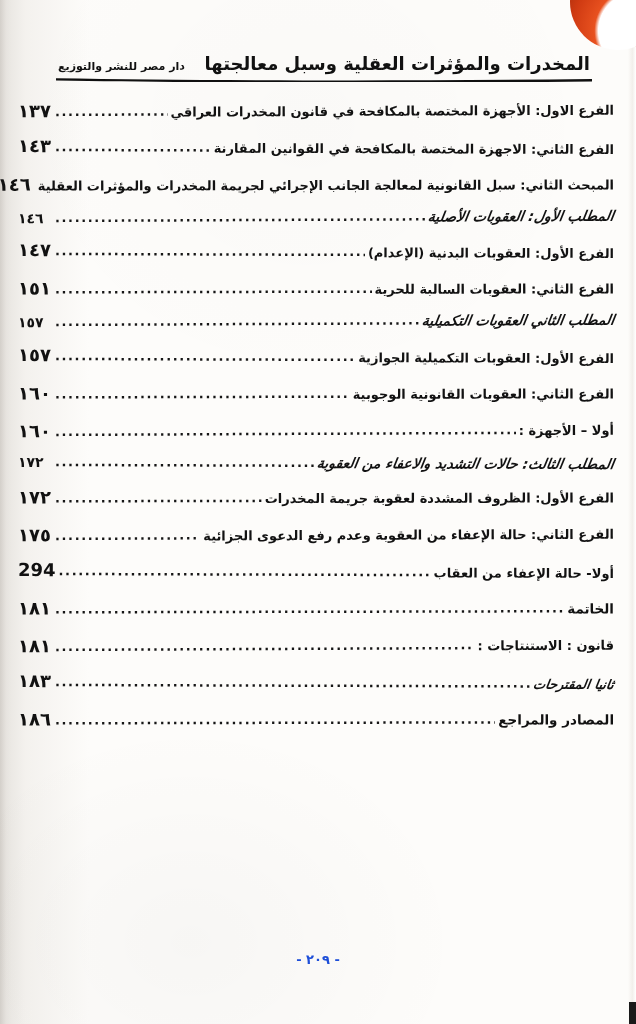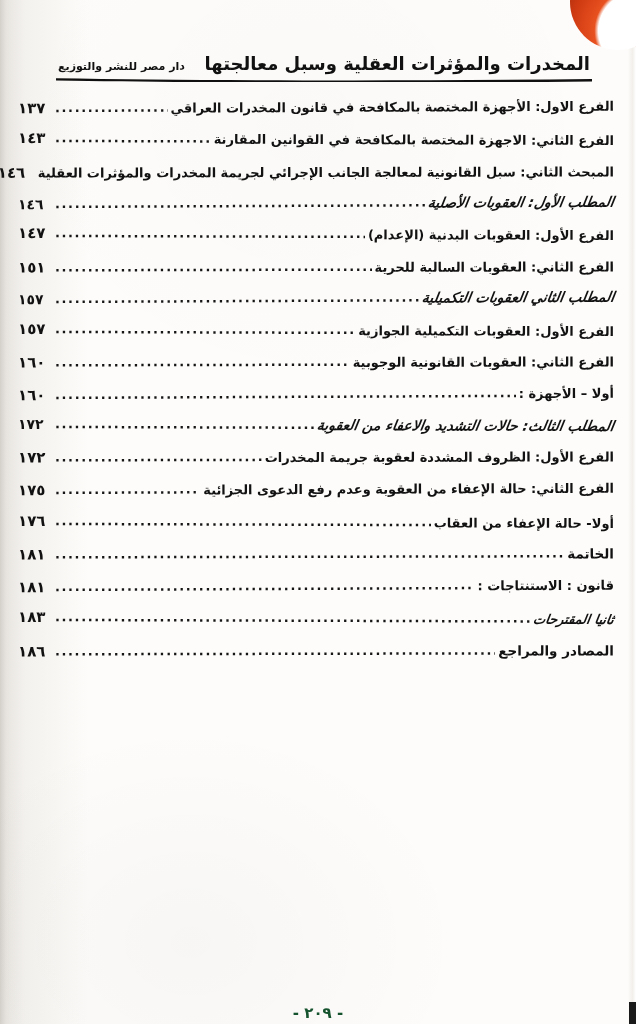"١٣٧" .toc-page { font-size: 15px -> 18px }
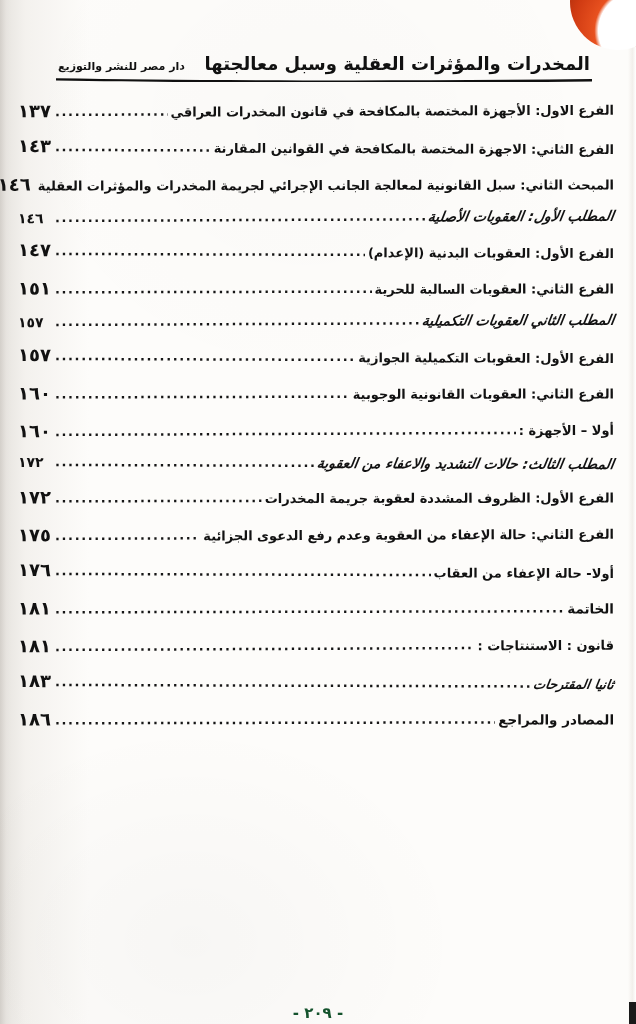"١٧٦" span.toc-page { text: ١٧٦ -> 294 }
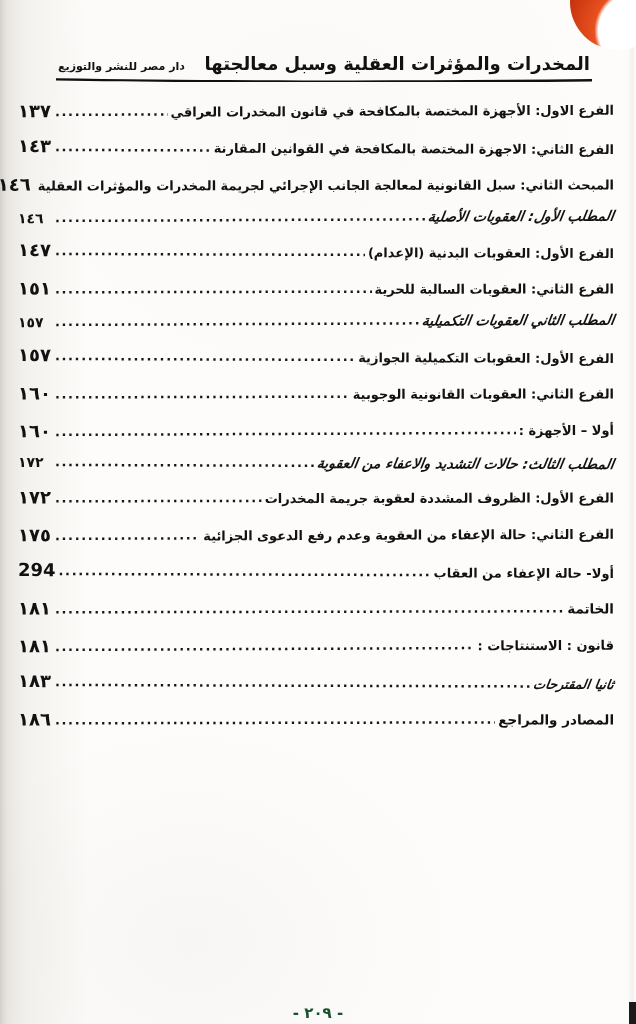"- ٢٠٩ -" .folio { color: #14532d -> #1d4ed8; font-size: 15px -> 13px; top: 1004px -> 952px }
